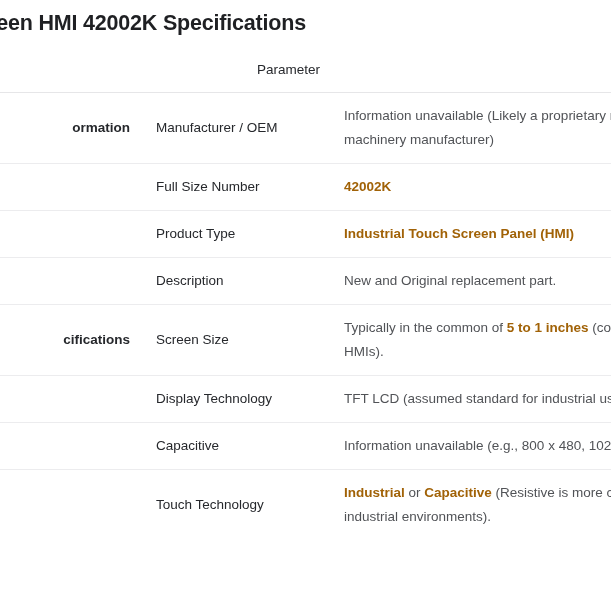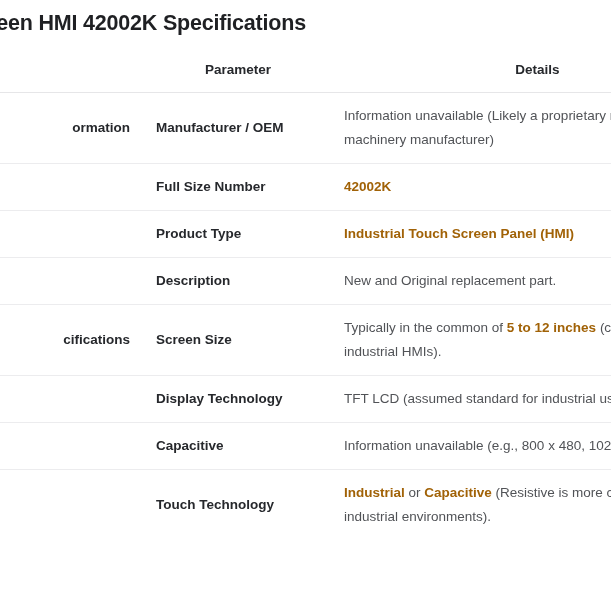"Parameter" thead th { font-weight: bold -> normal; text-align: center -> right }
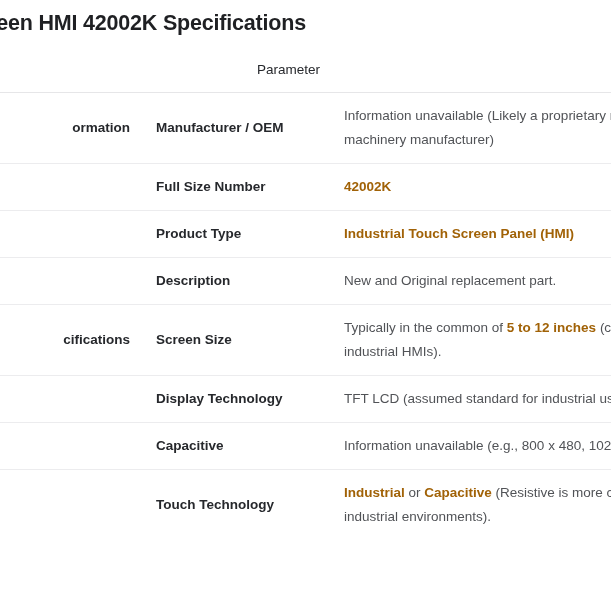"Manufacturer / OEM" td.param-cell { font-weight: bold -> normal }
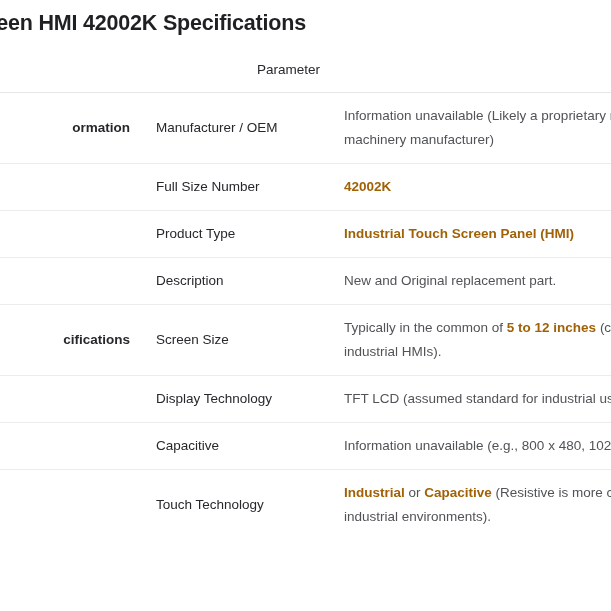"5 to 12 inches" span.strong-dark { text: 12 -> 1 }
